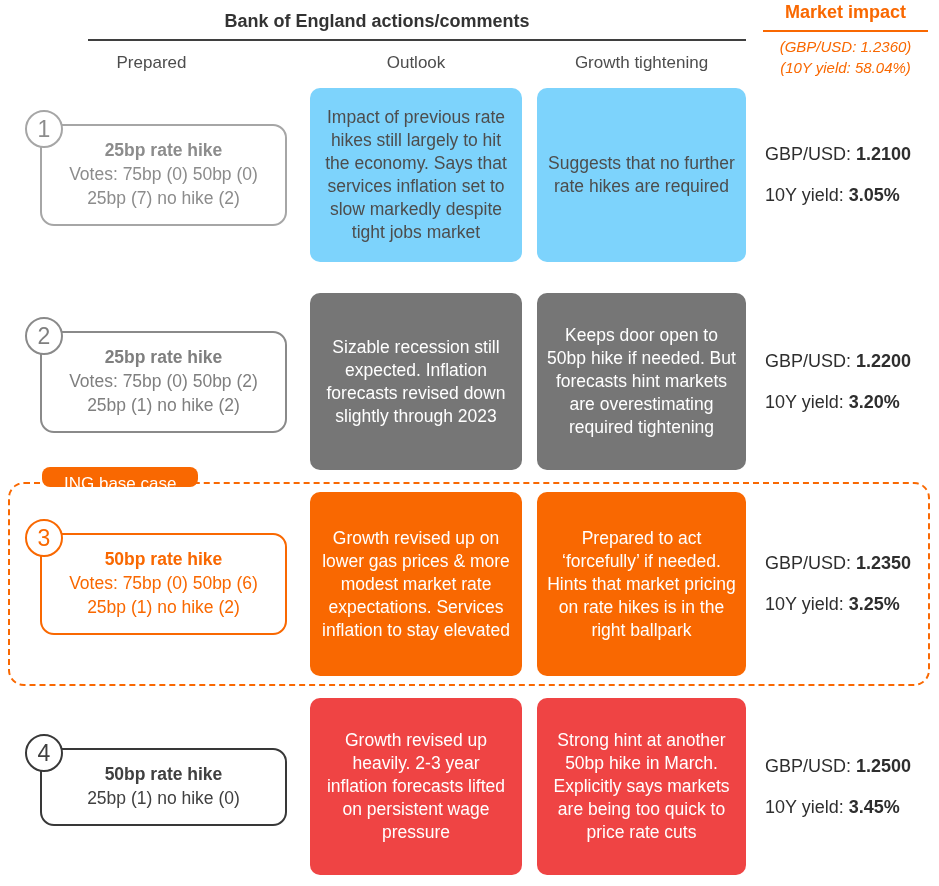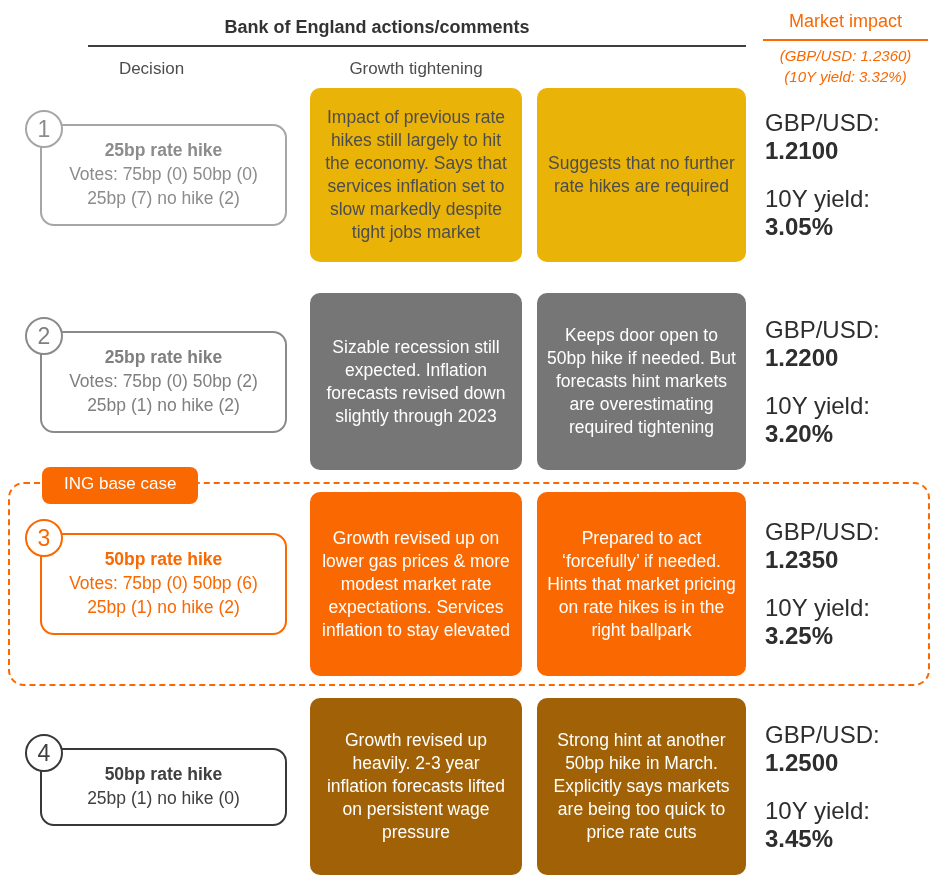"Bank of England actions/comments" .boe-title { padding-top: 17px -> 11px }
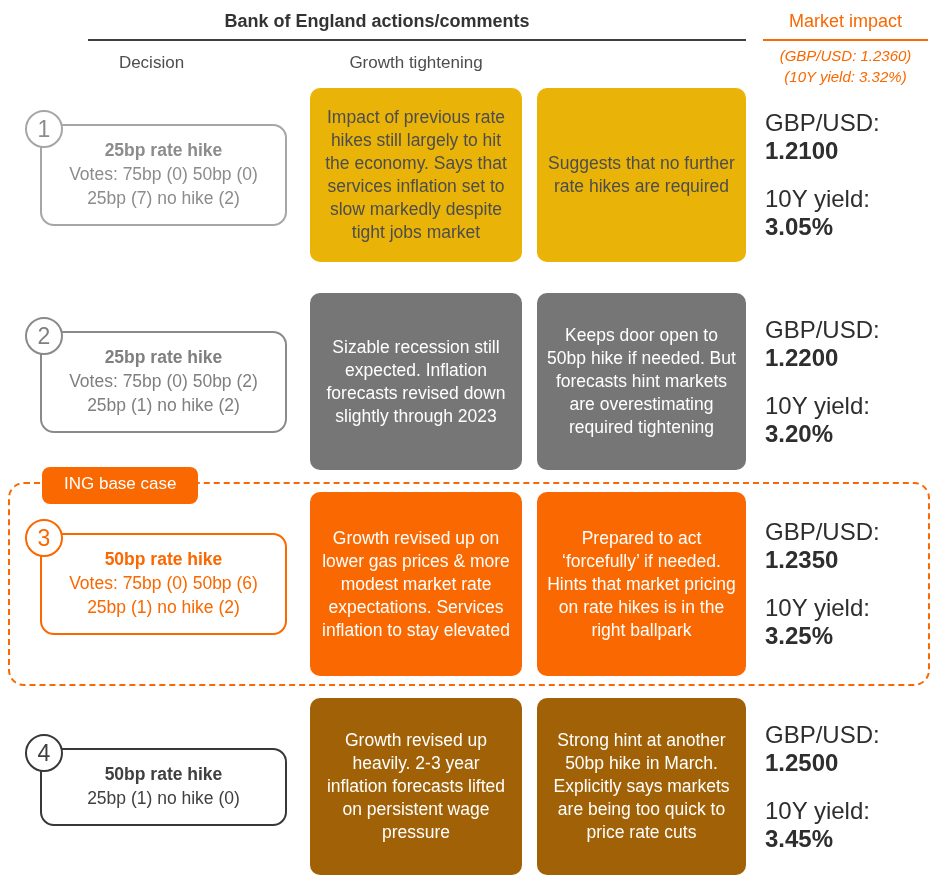"Market impact" .mi-title { font-weight: normal -> bold; padding-top: 11px -> 2px }
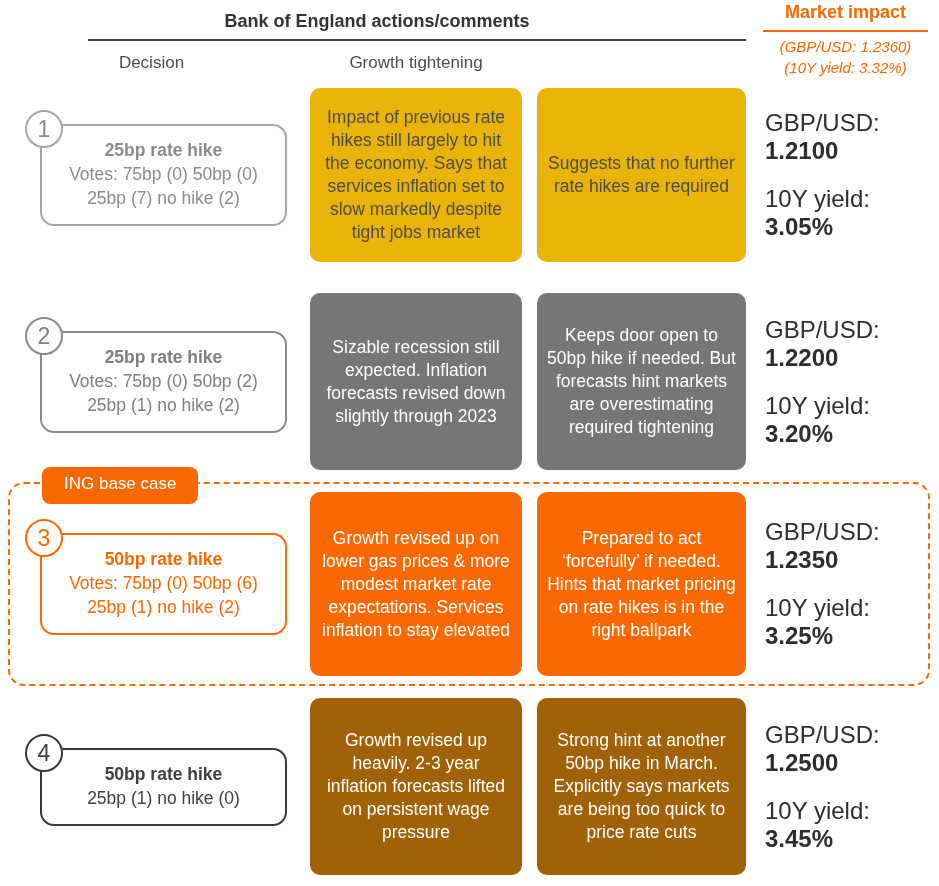"Decision" div.subcol { text: Decision -> Prepared }
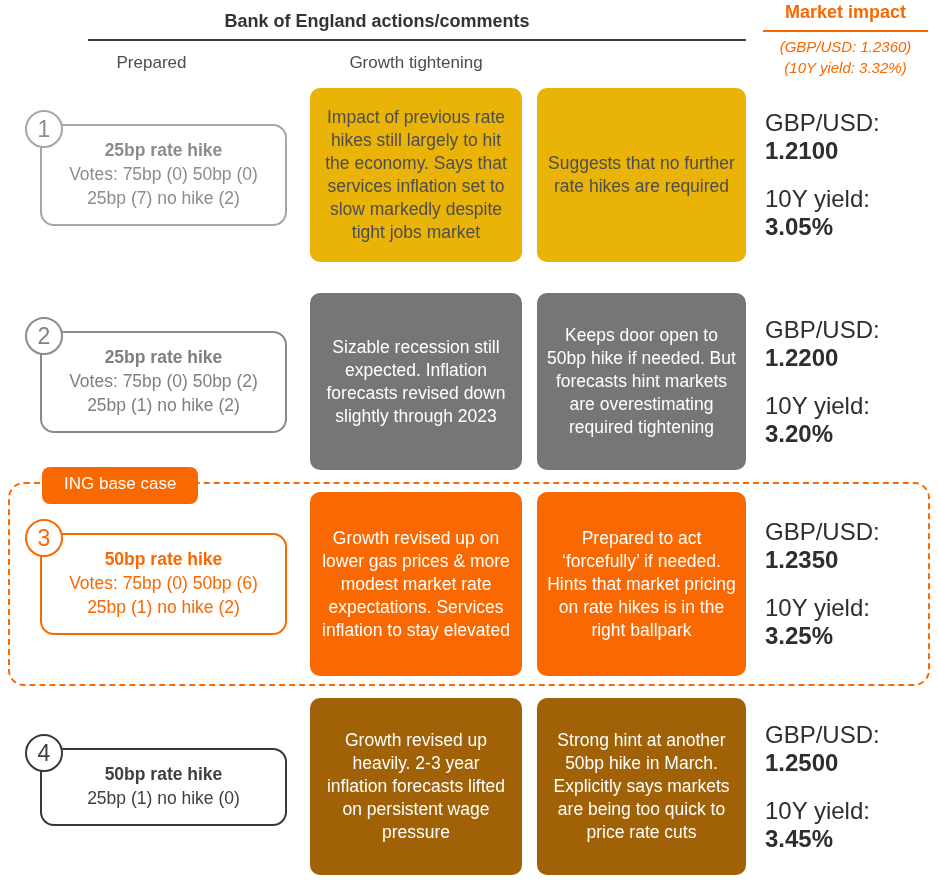"Outlook" div.subcol { html: none -> <div>Outlook</div> }
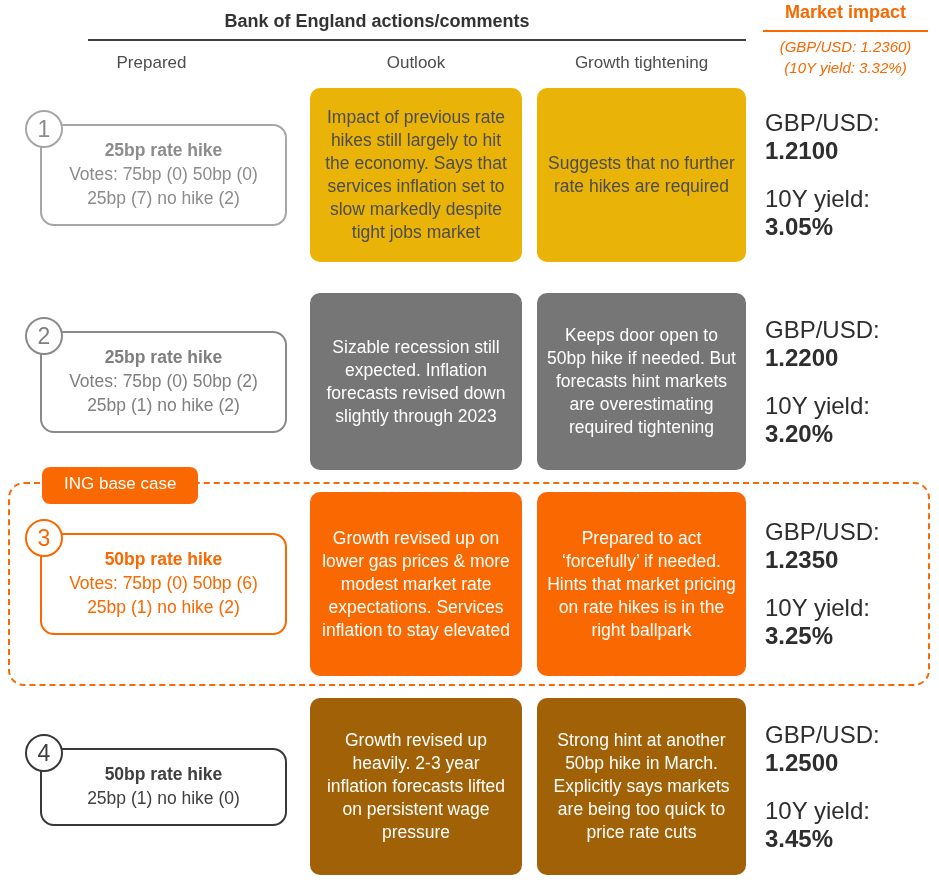"(10Y yield: 3.32%)" div.mi-sub { text: 3.32% -> 58.04% }
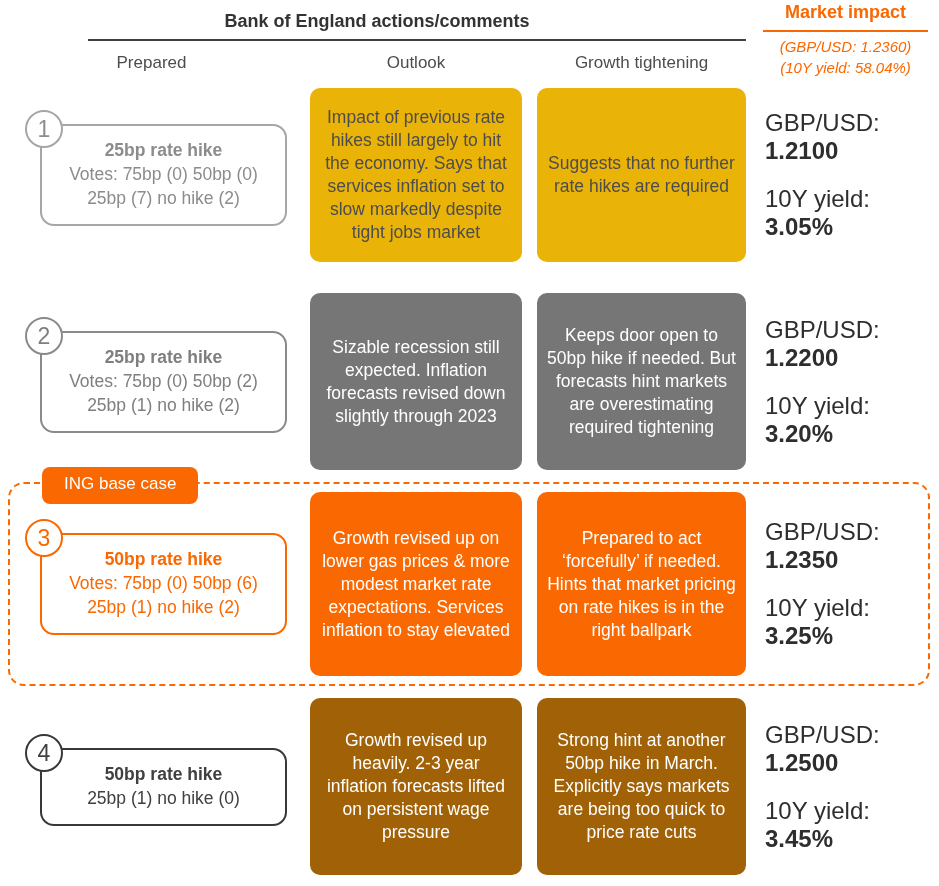"Impact of previous rate hikes" .t-light .comment-box { background: #eab308 -> #7dd3fc }
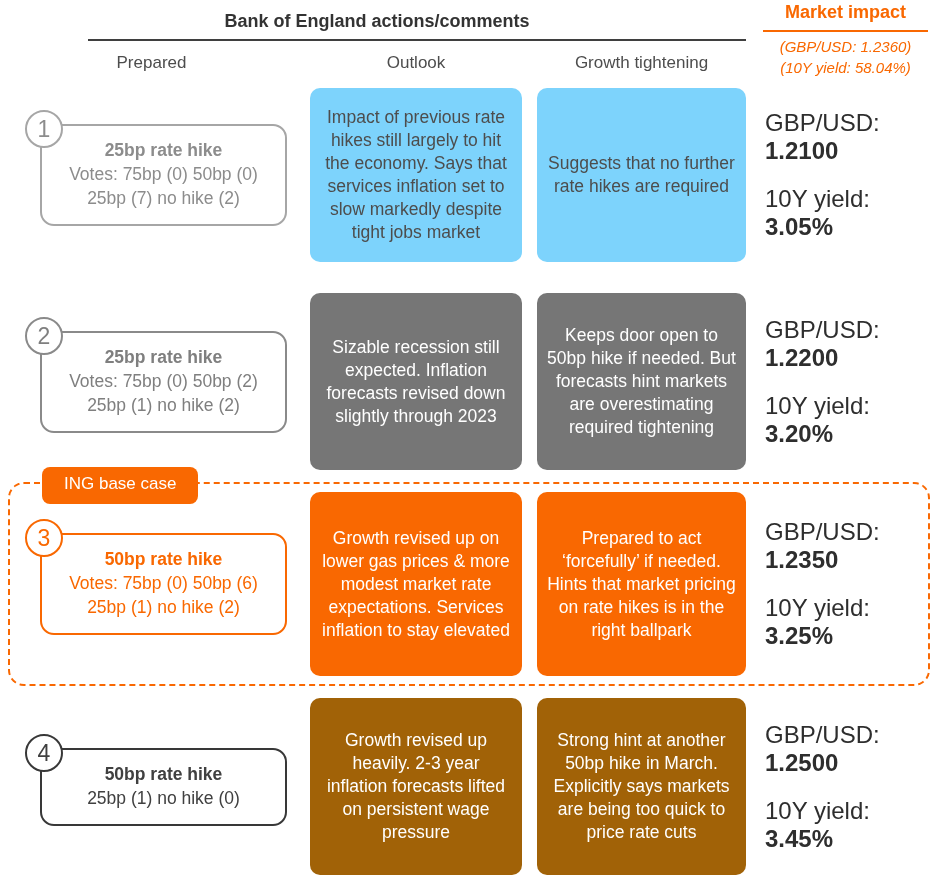"GBP/USD: 1.2100" .market-cell { font-size: 24px -> 18px }
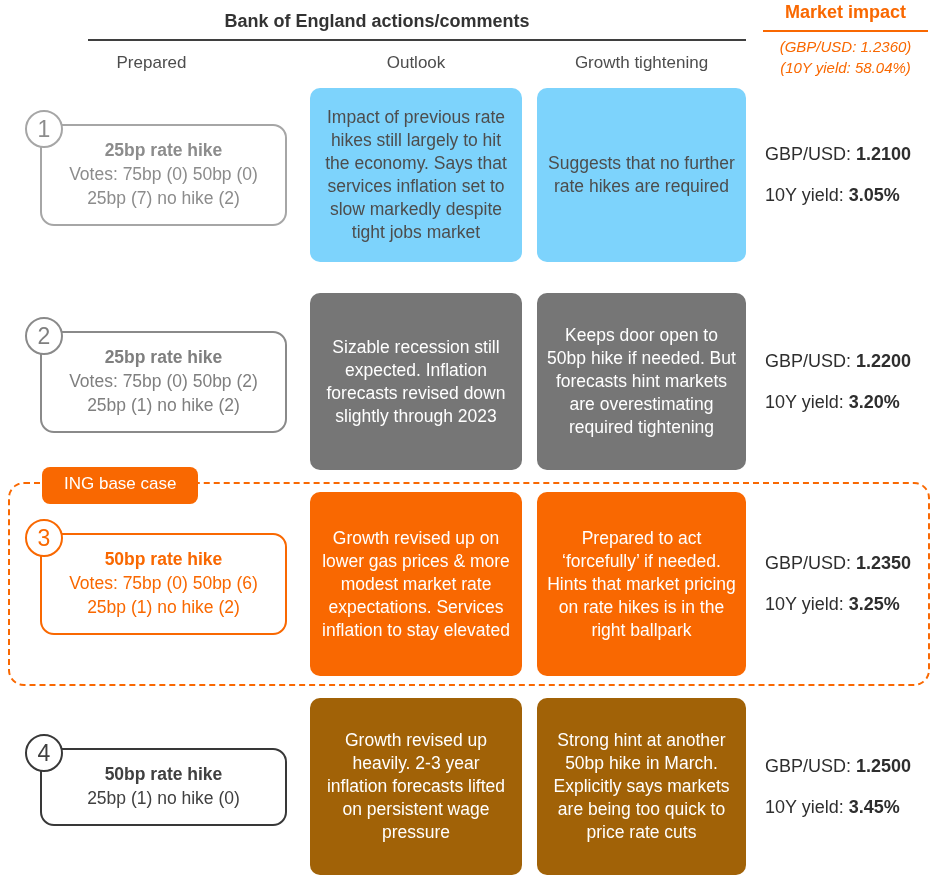"ING base case" .base-tag { height: 37px -> 20px }
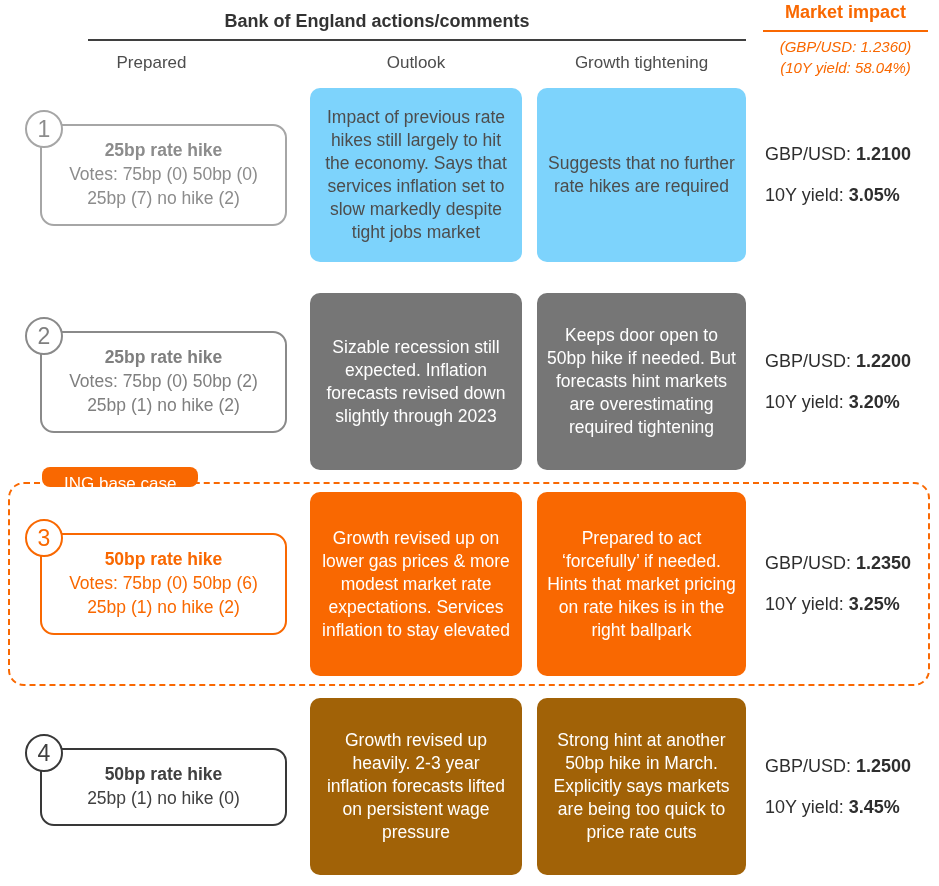"Growth revised up heavily. 2-3" .t-dark .comment-box { background: #a16207 -> #ef4444 }
